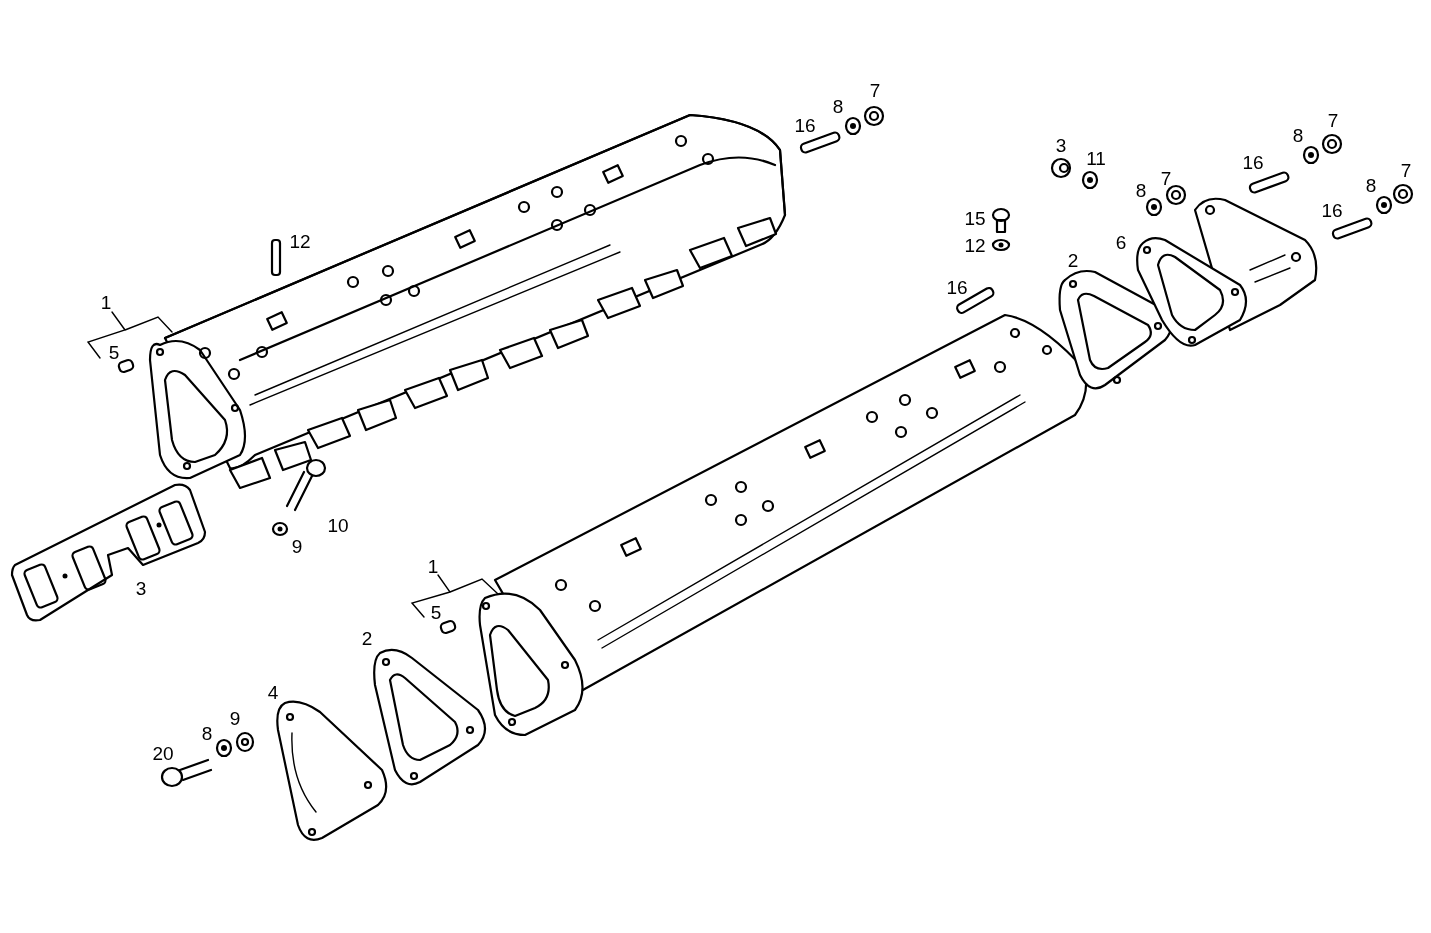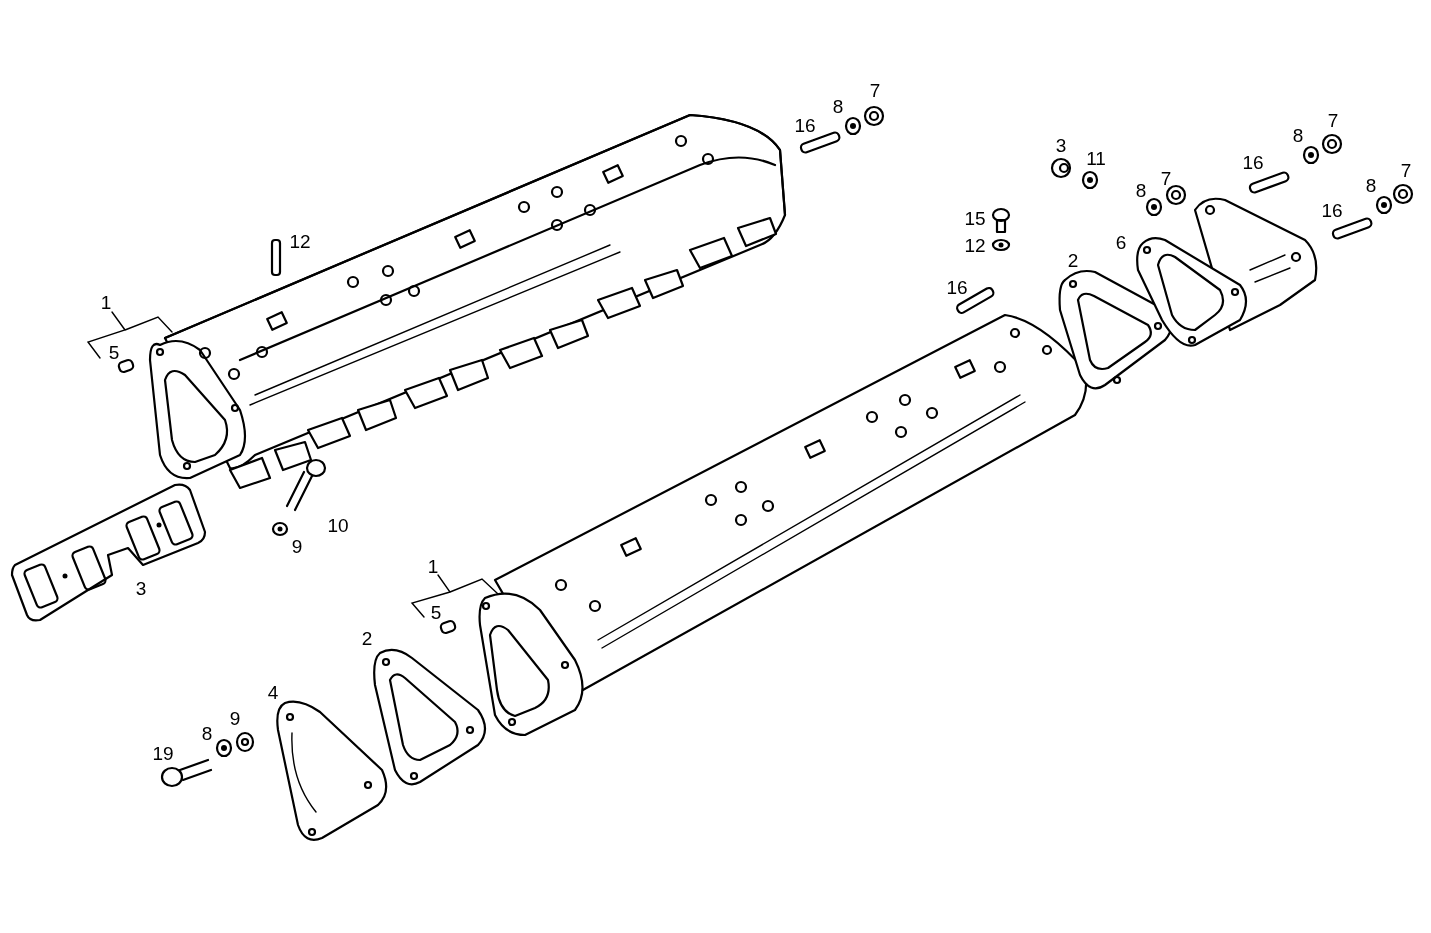"19" span.callout { text: 19 -> 20 }
